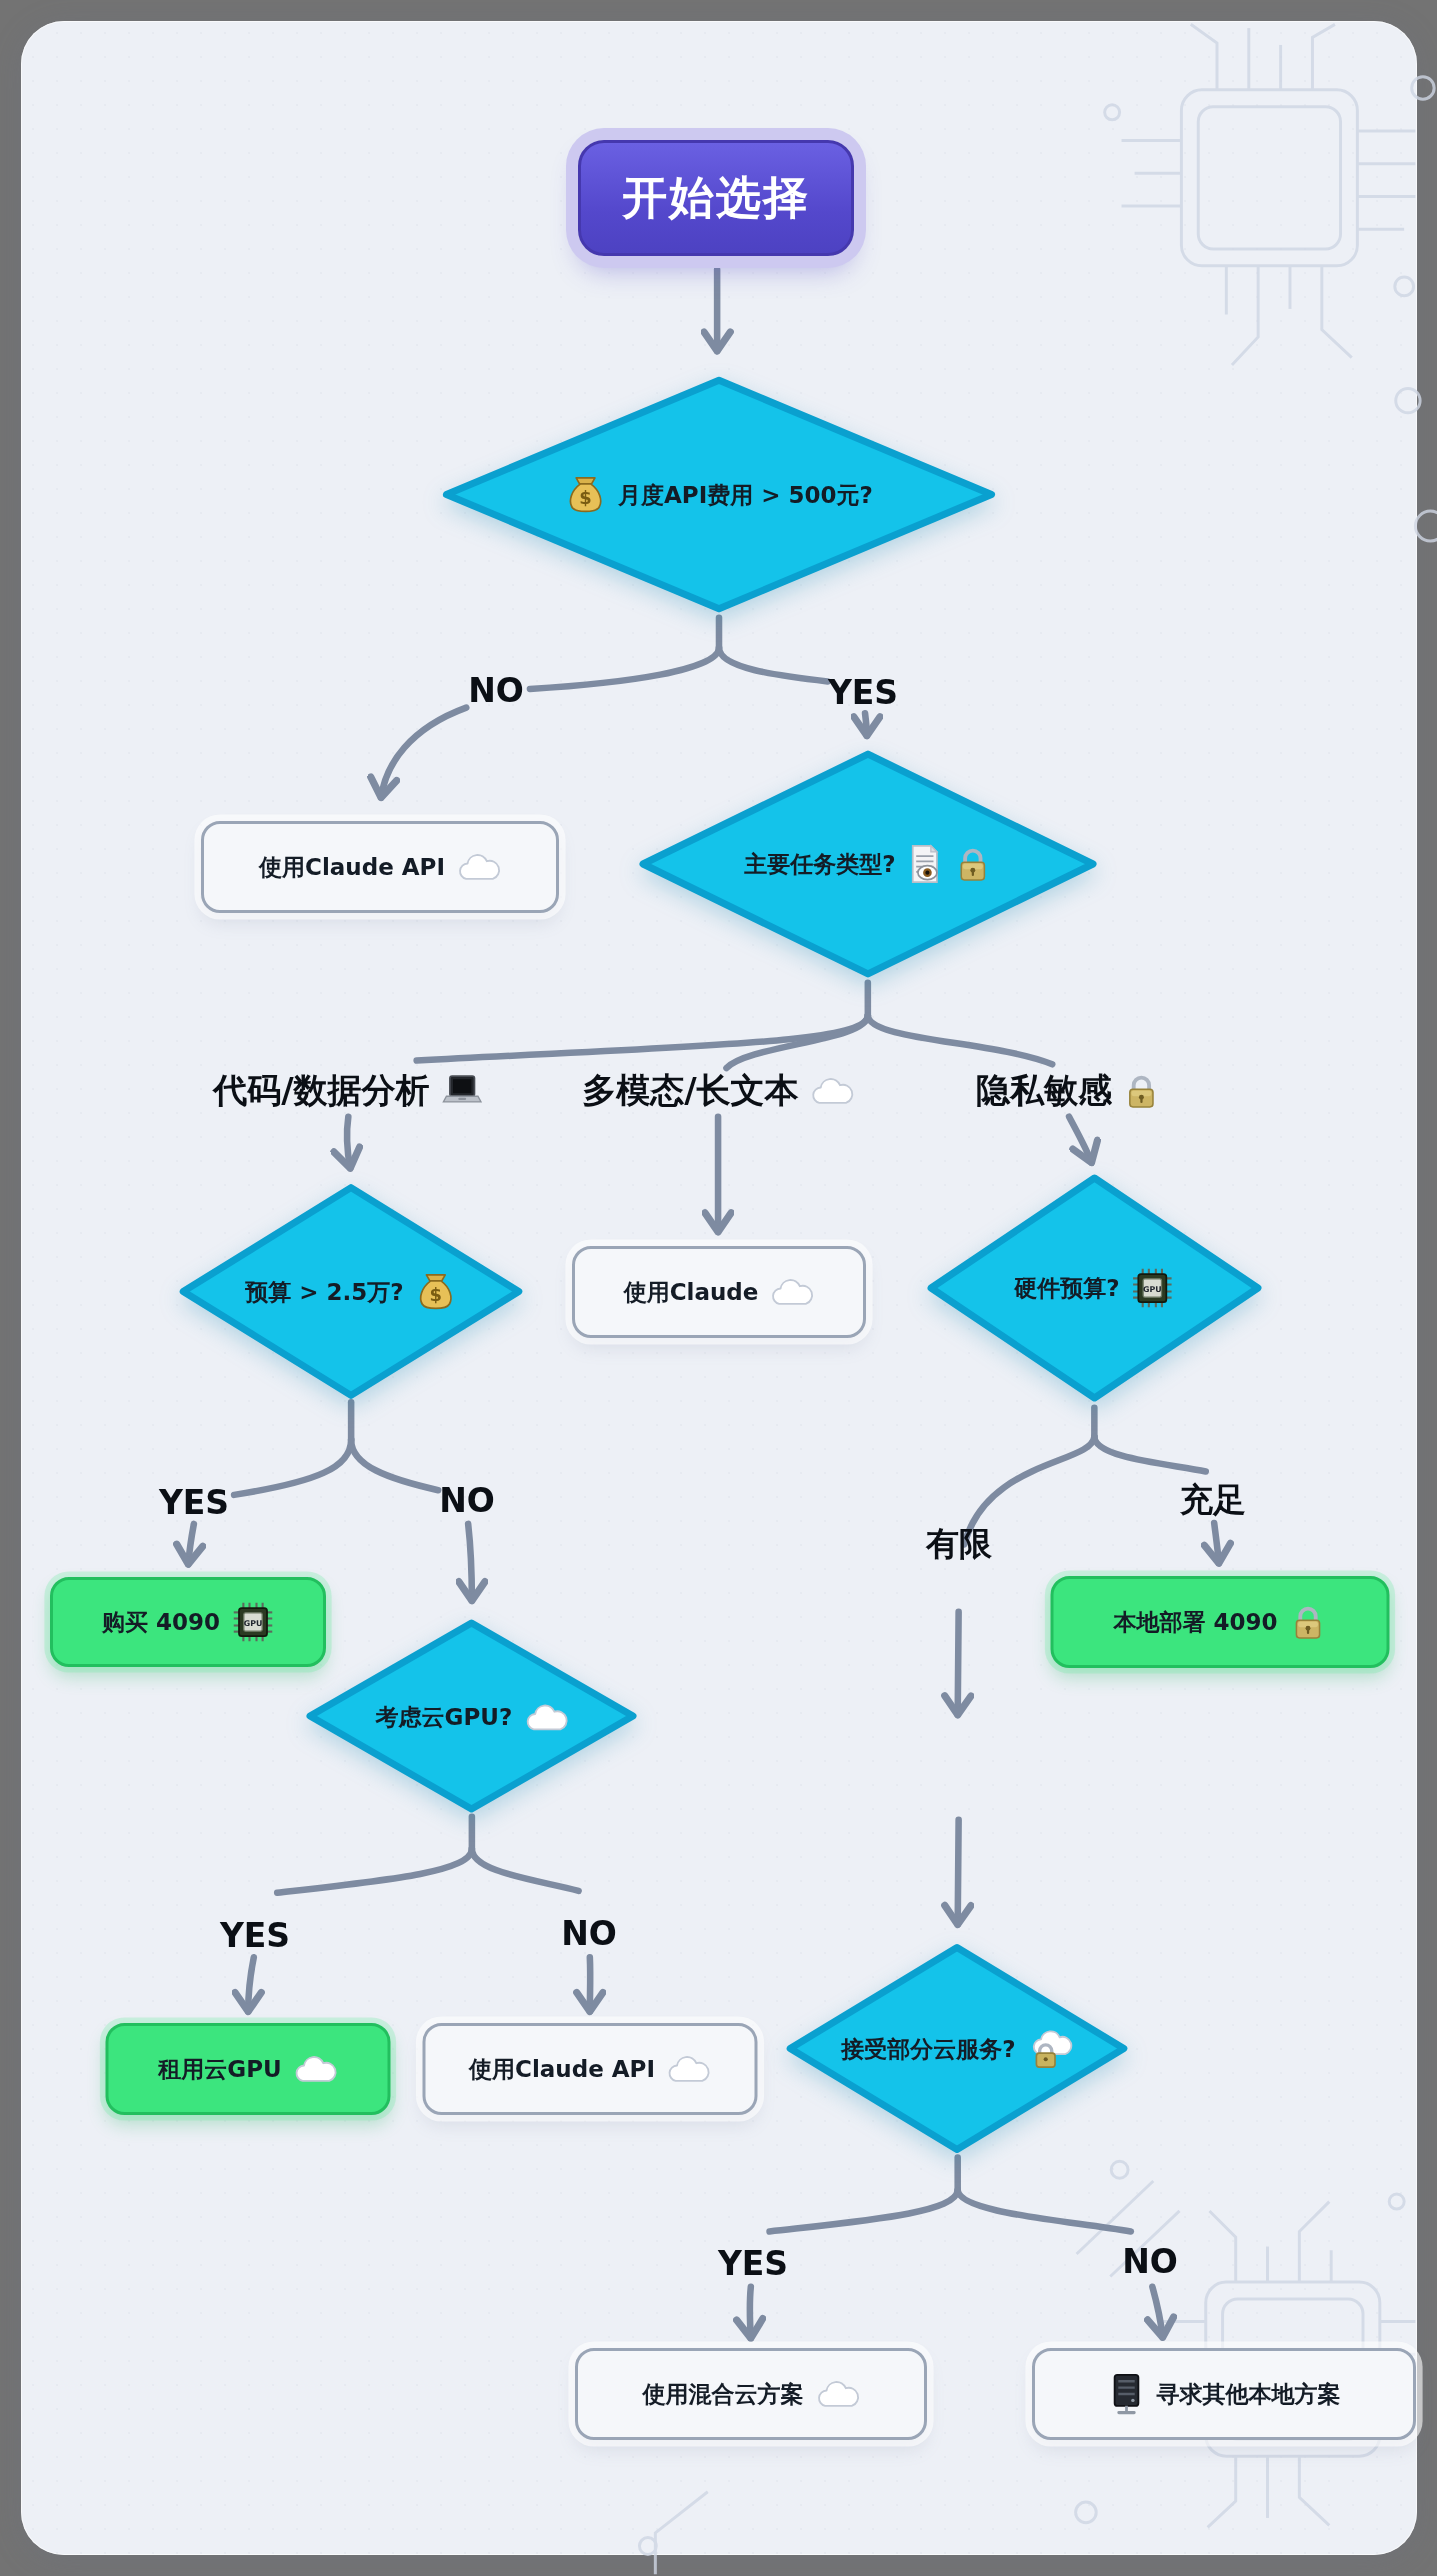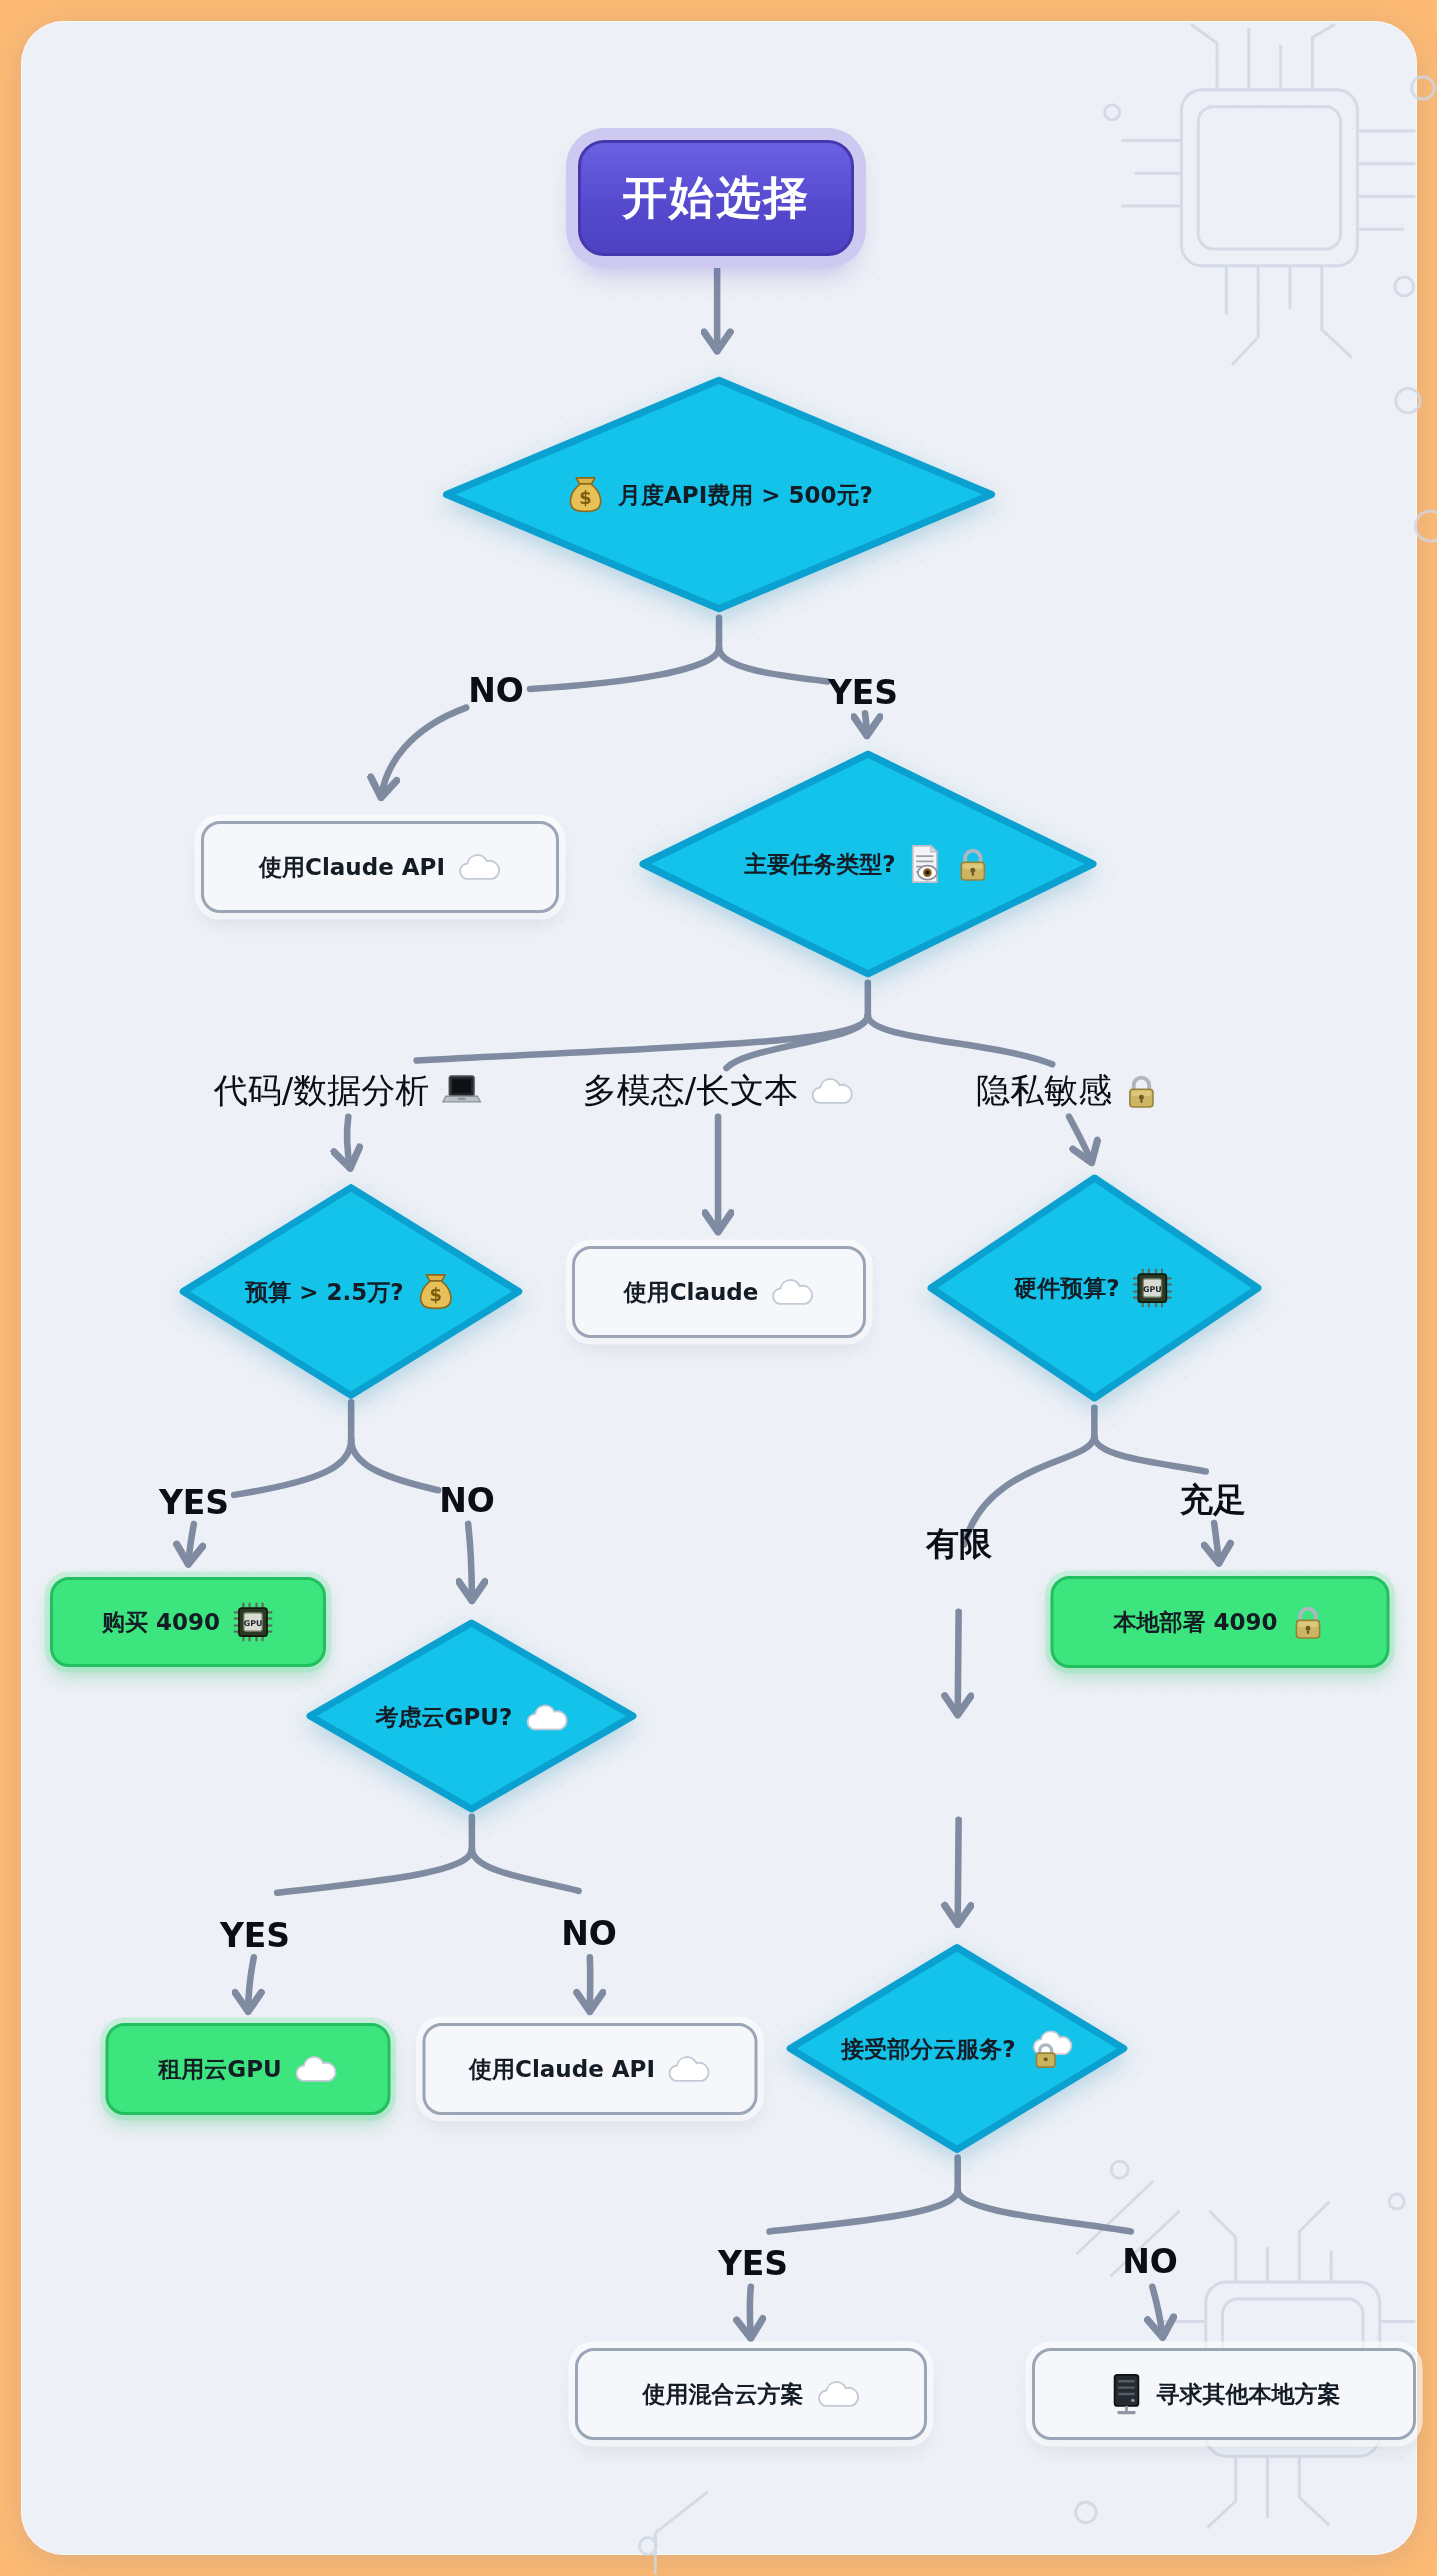"开始选择" .stage { background: #fdba74 -> #737373 }
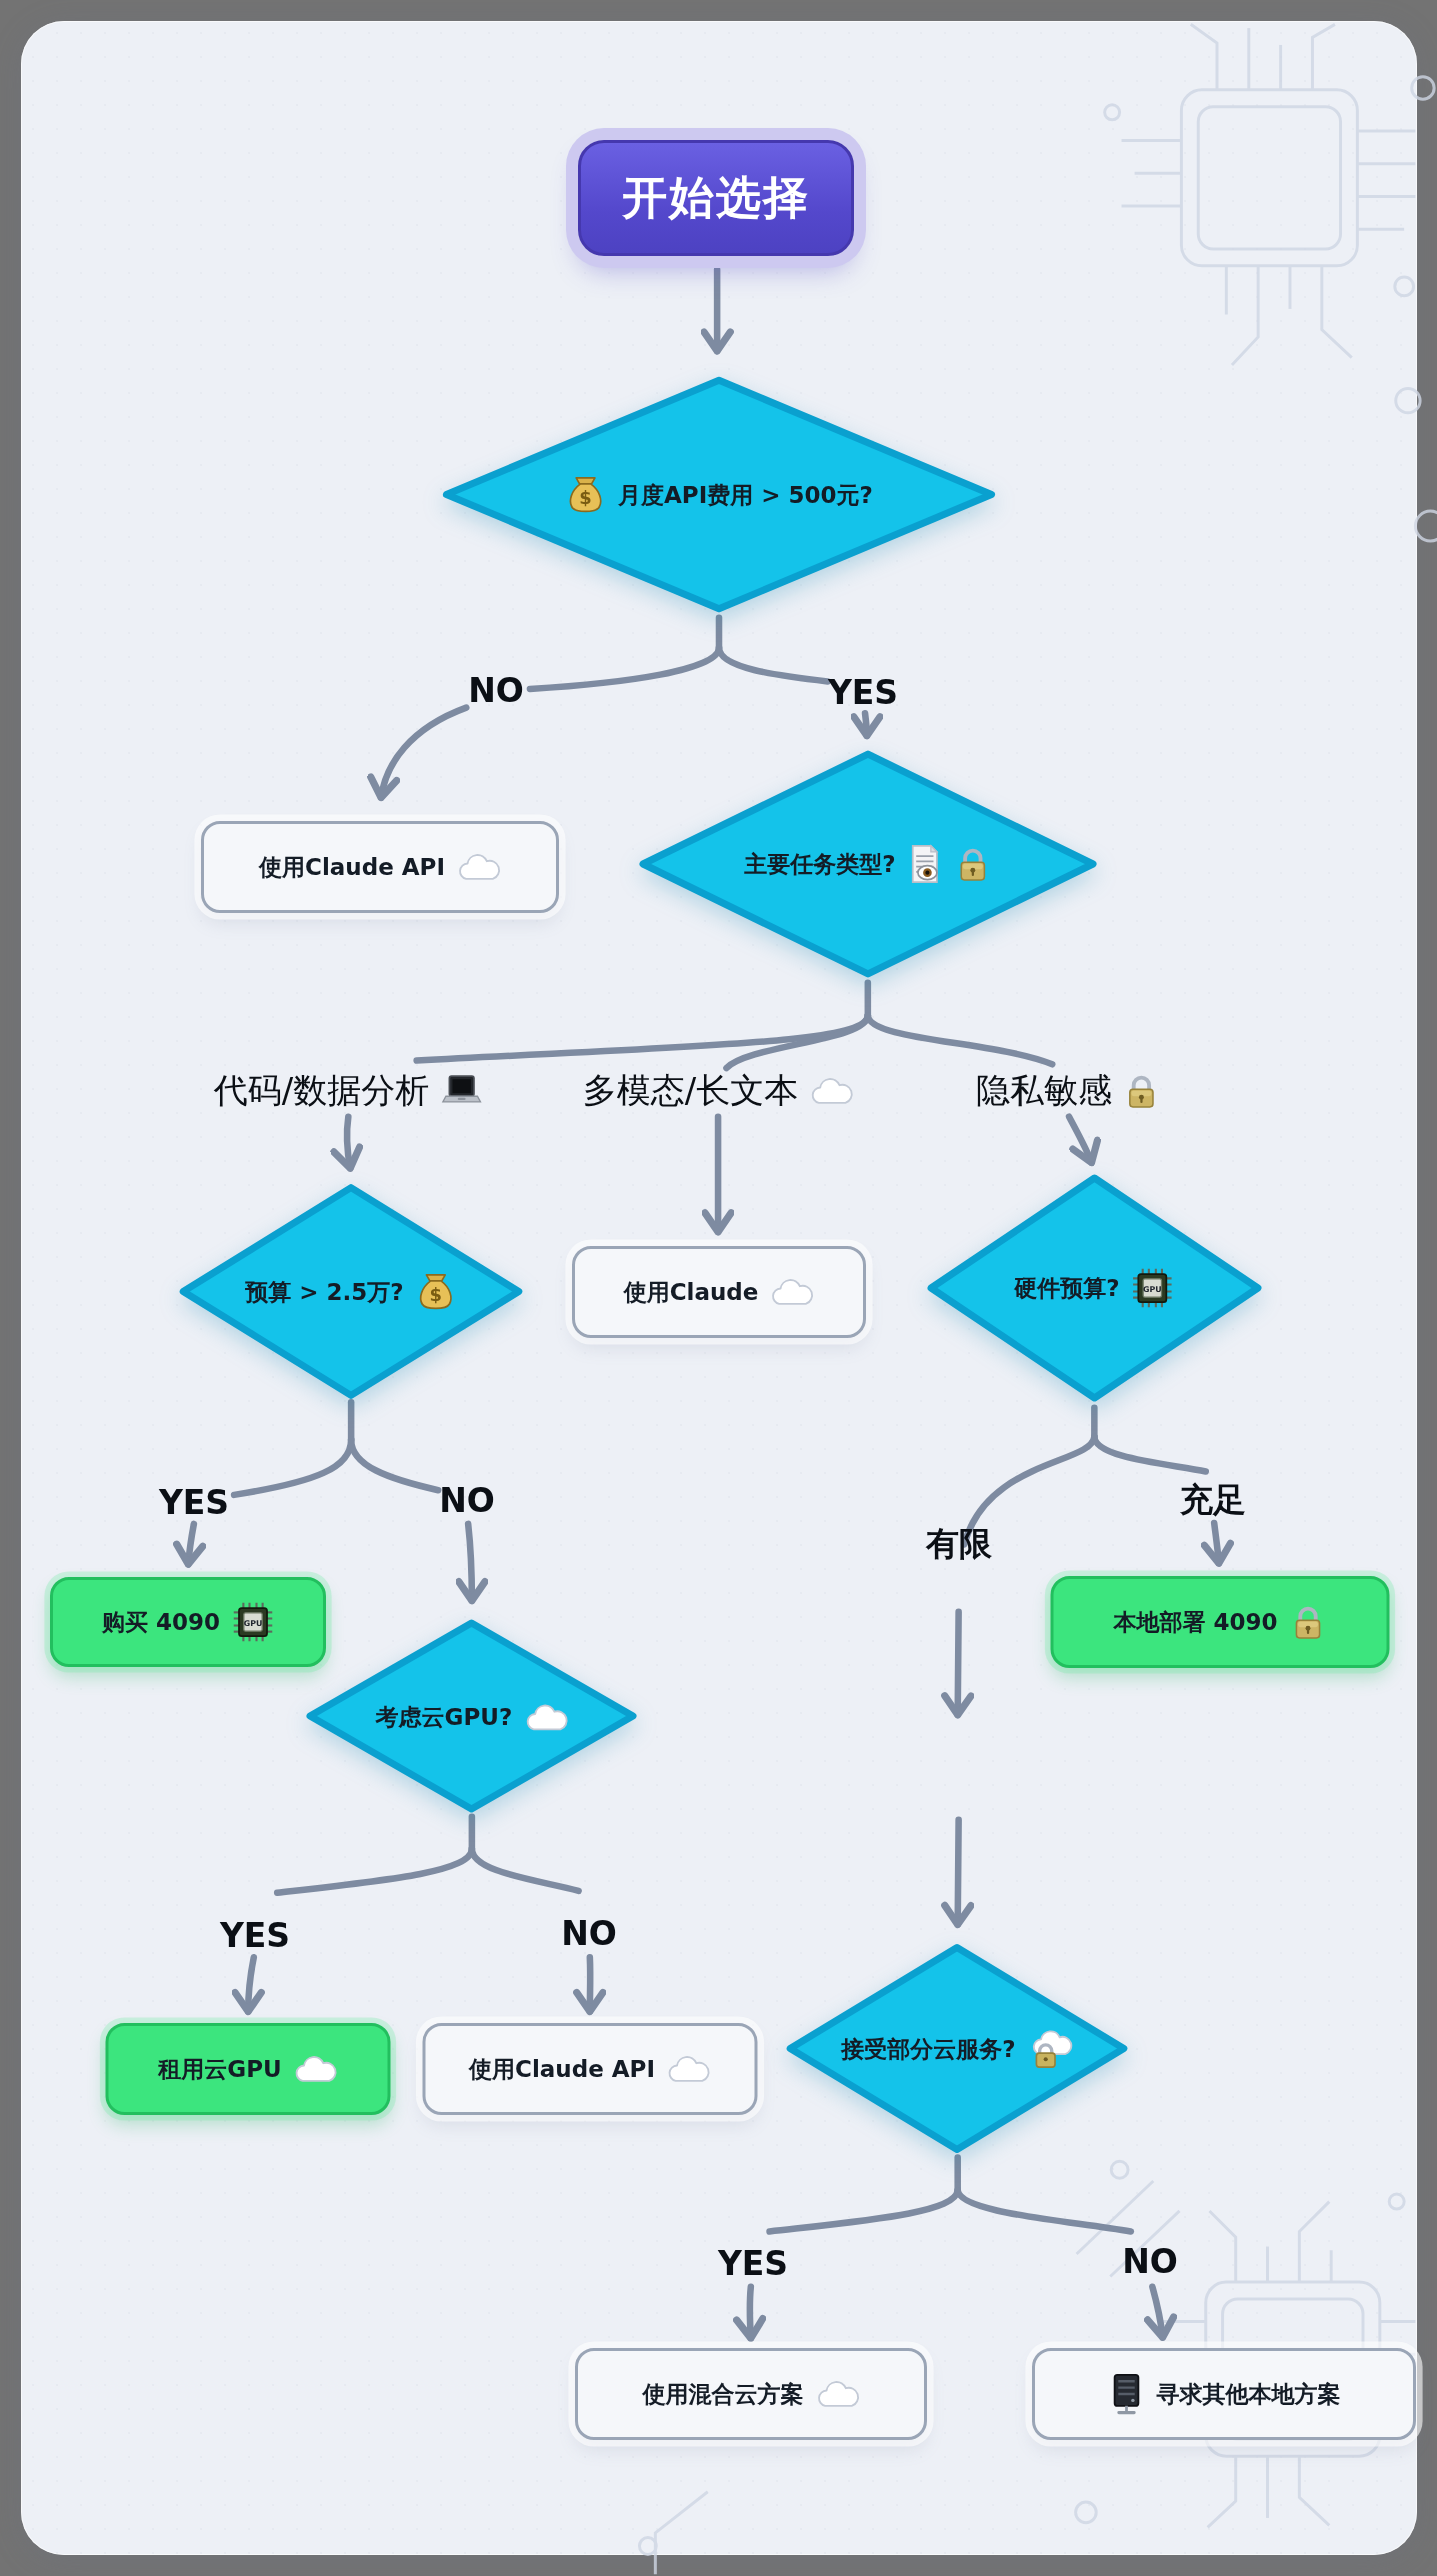"代码/数据分析" .blabel { font-weight: 400 -> 700 }
